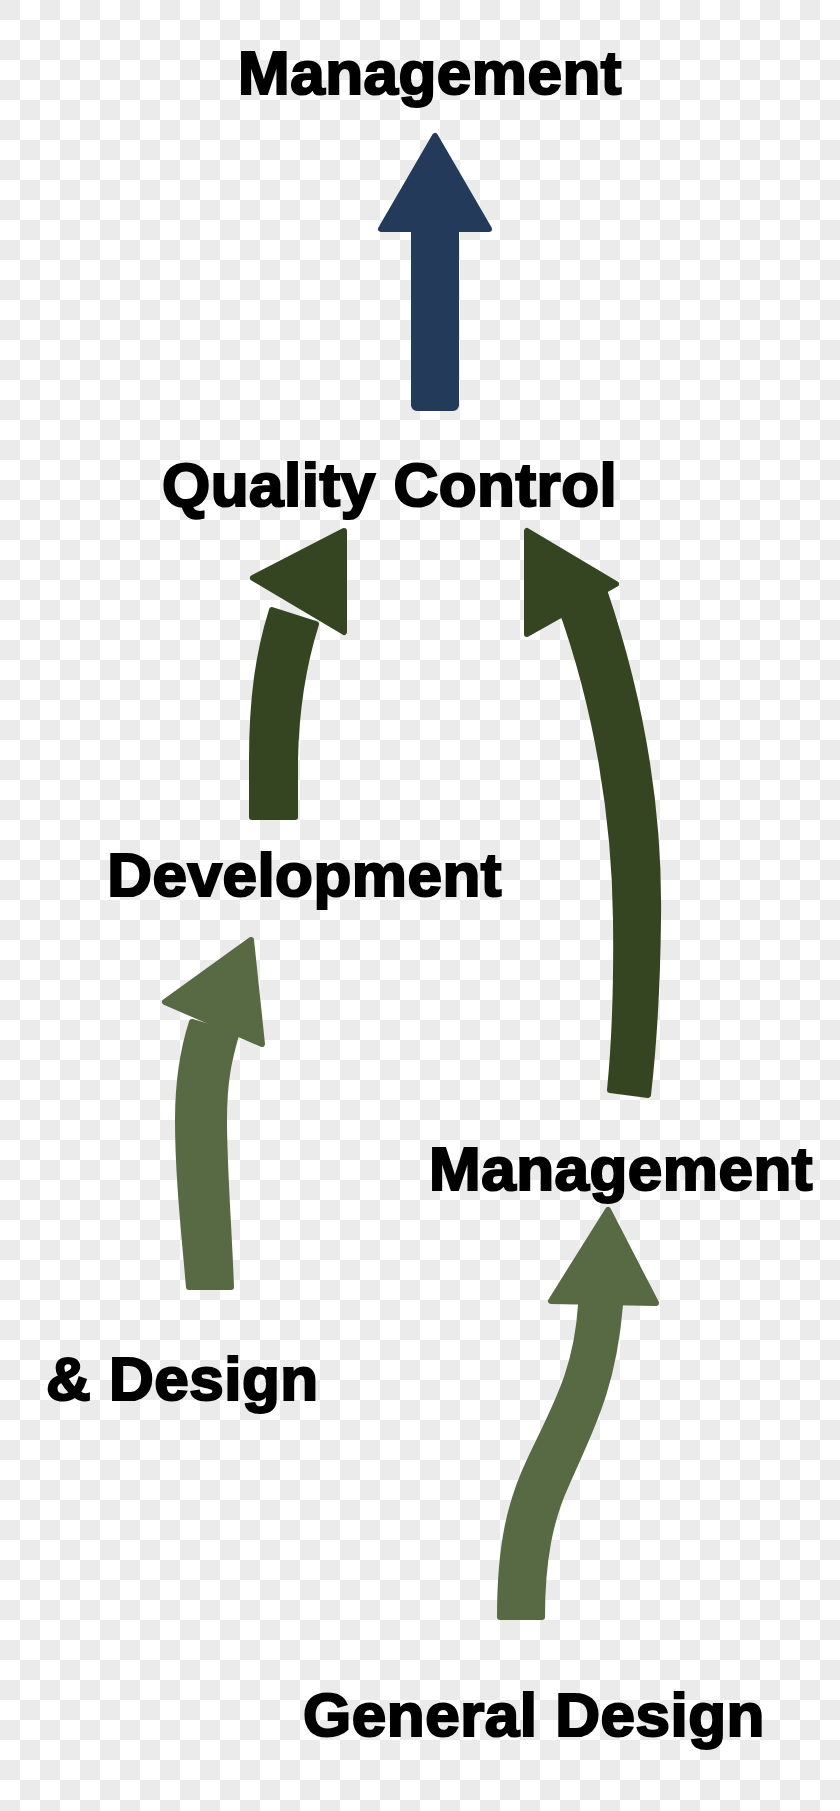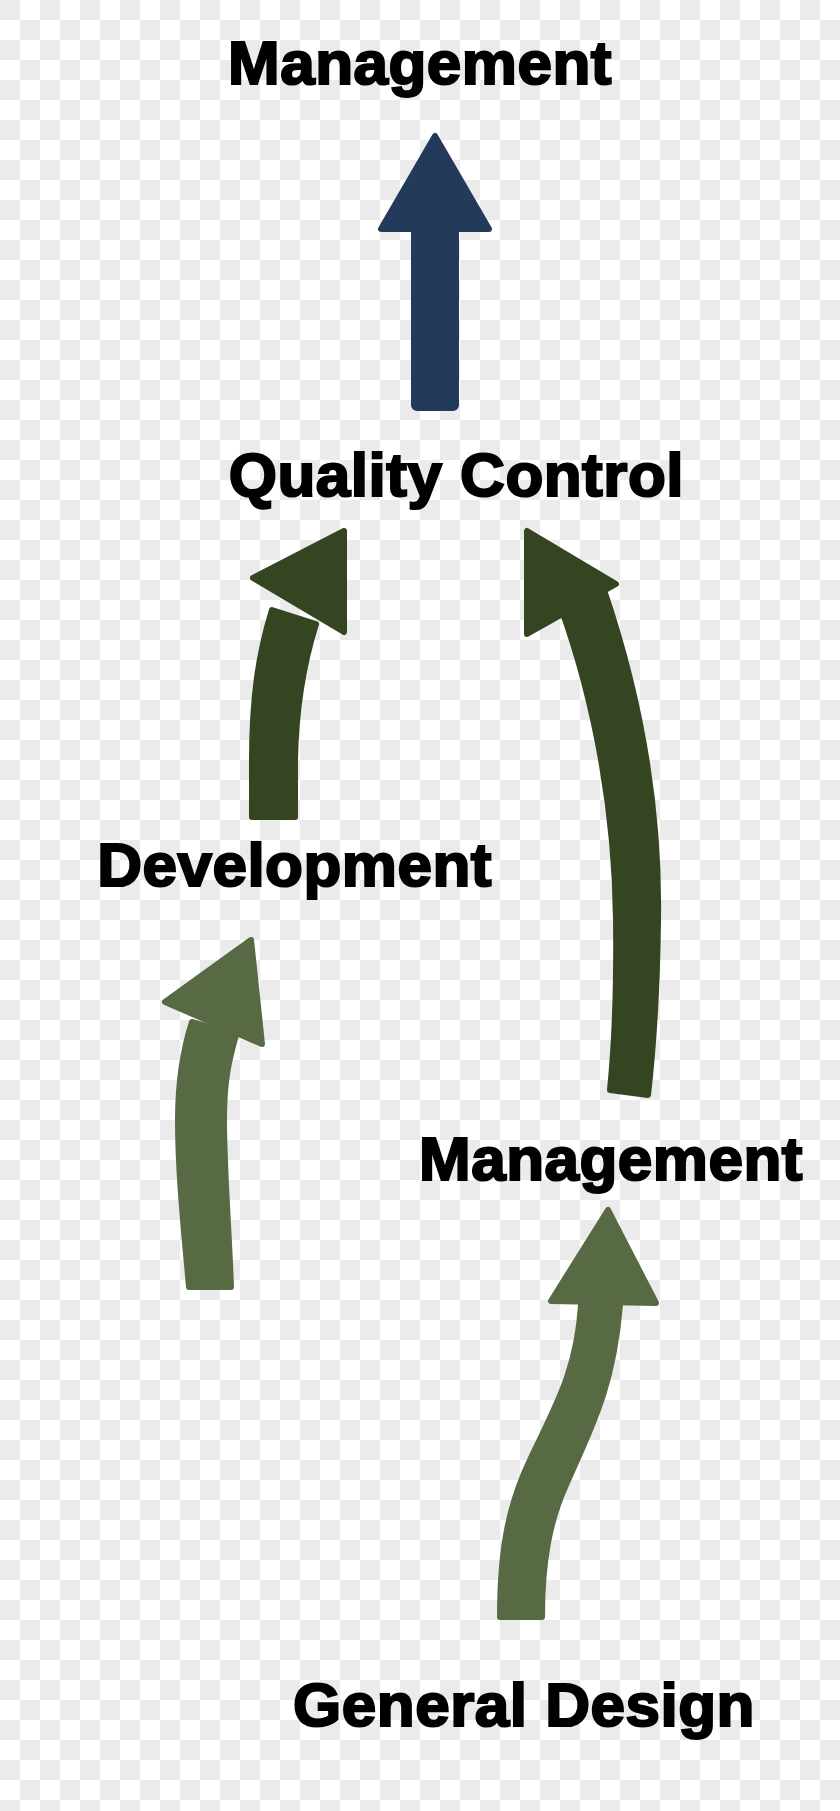"Management" .label { margin: 2px -> 12px }
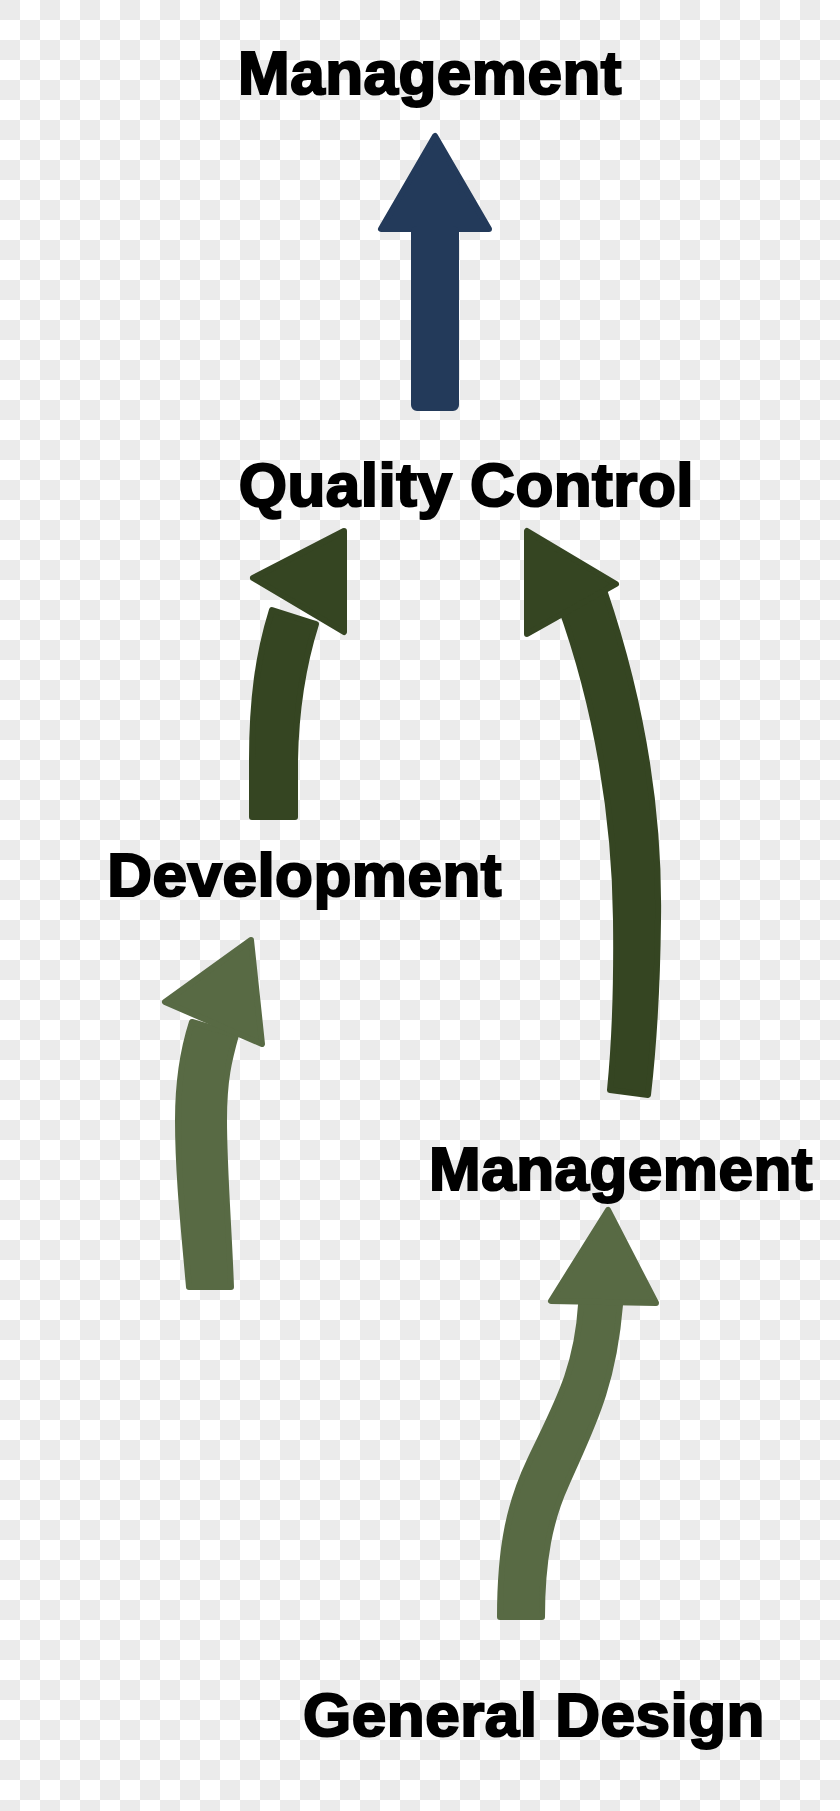"Quality Control" #lbl-qc { text-align: right -> left }
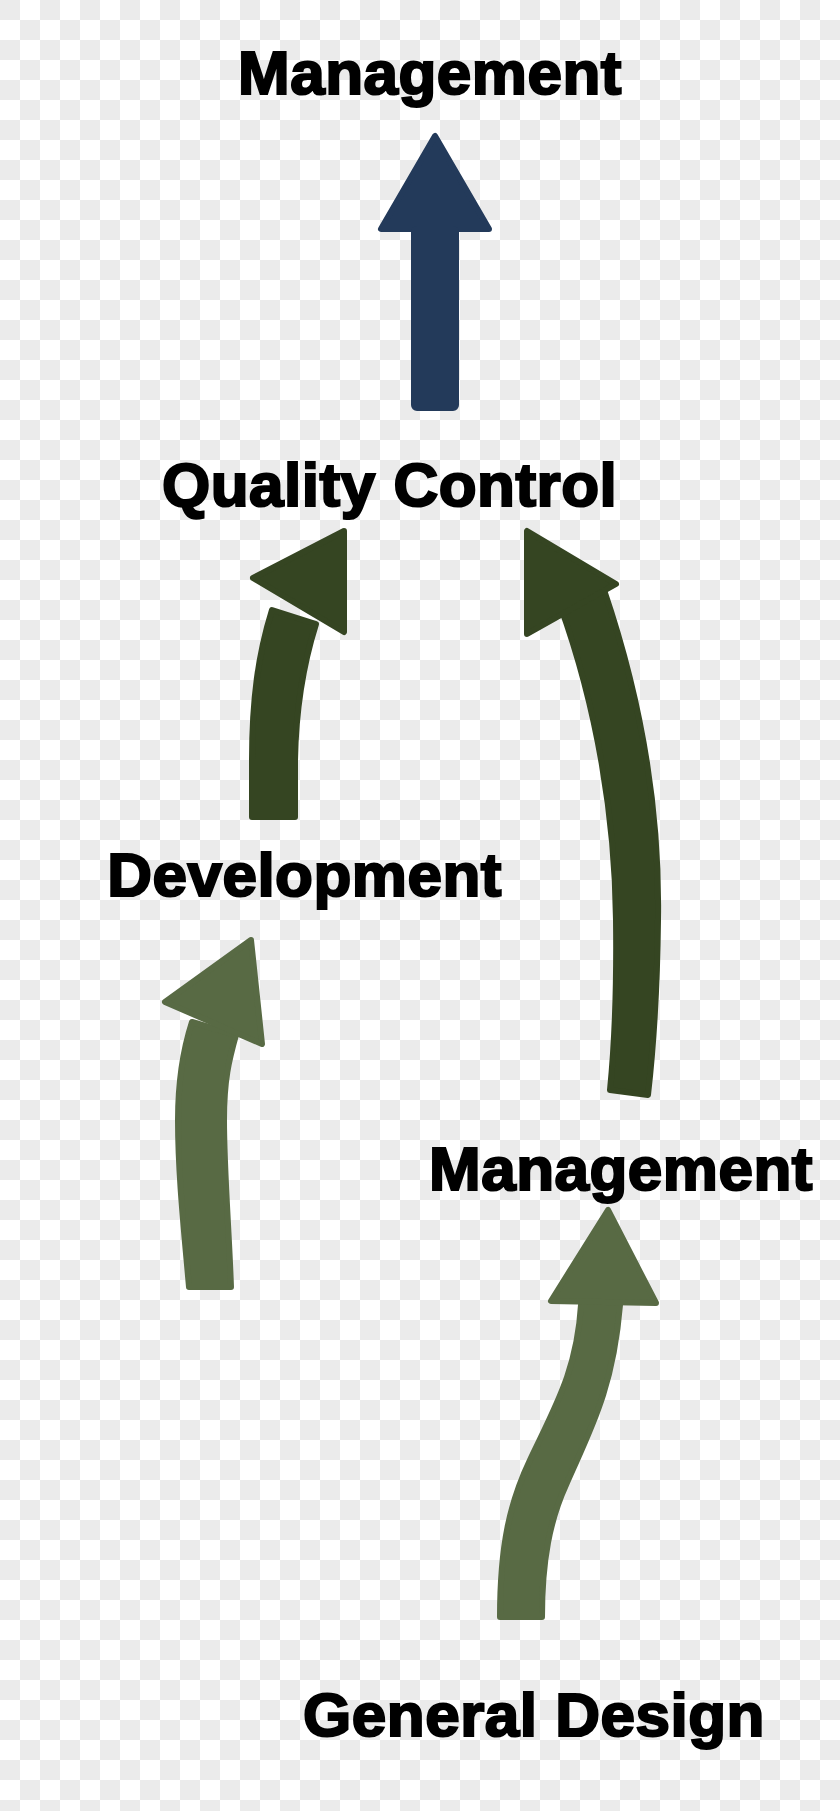"& Design" div { html: none -> <div>&amp; Design</div> }
